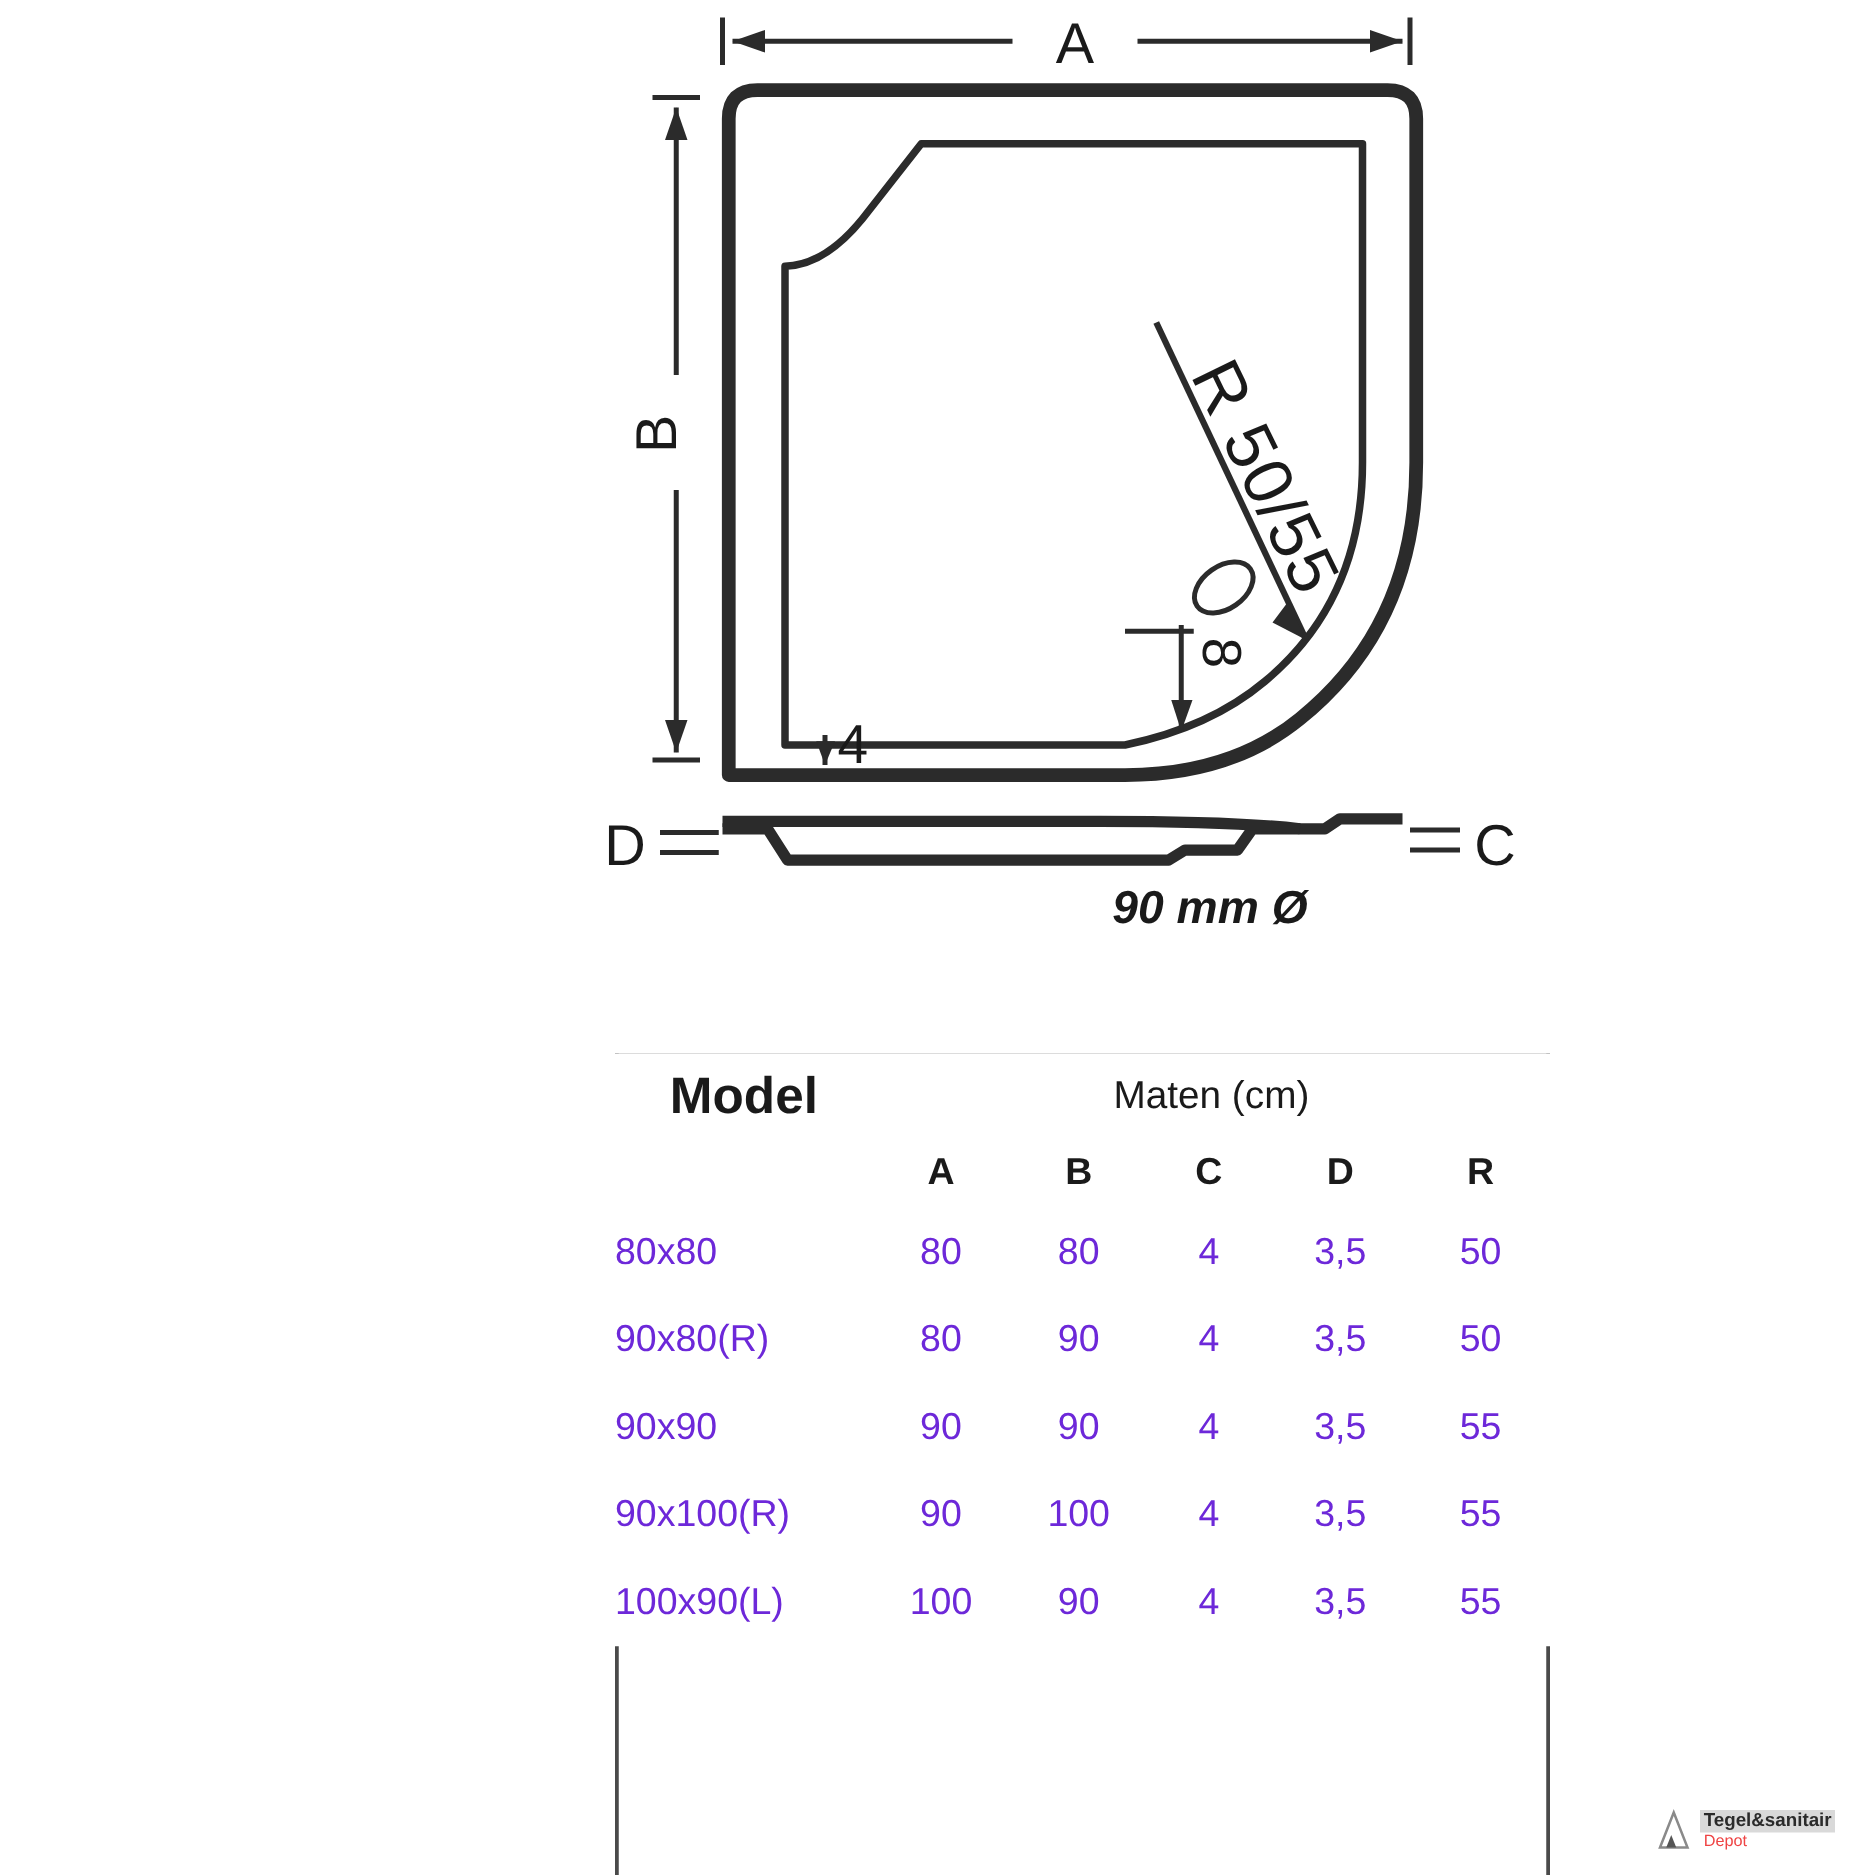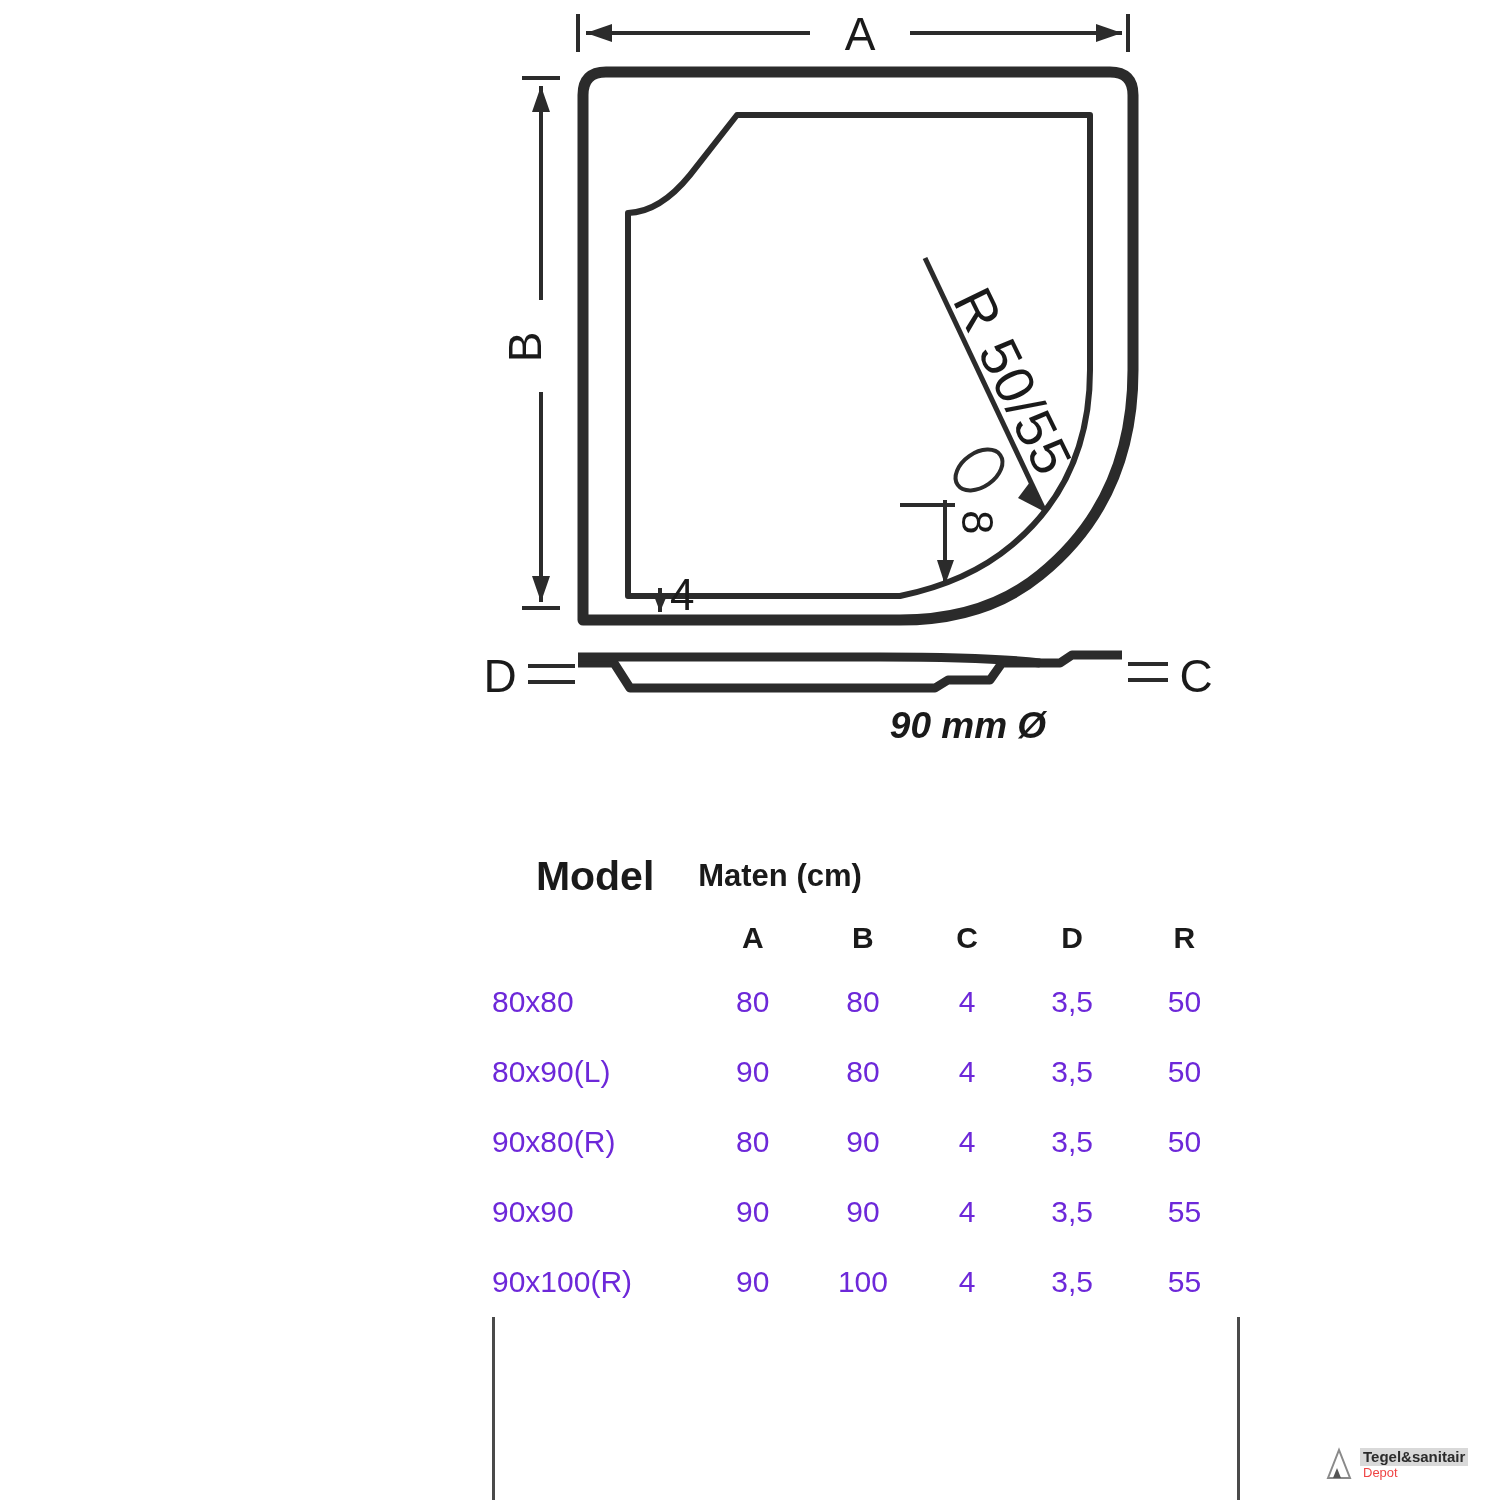"Maten (cm)" .hdr-maten { font-weight: bold -> normal; text-align: none -> center }
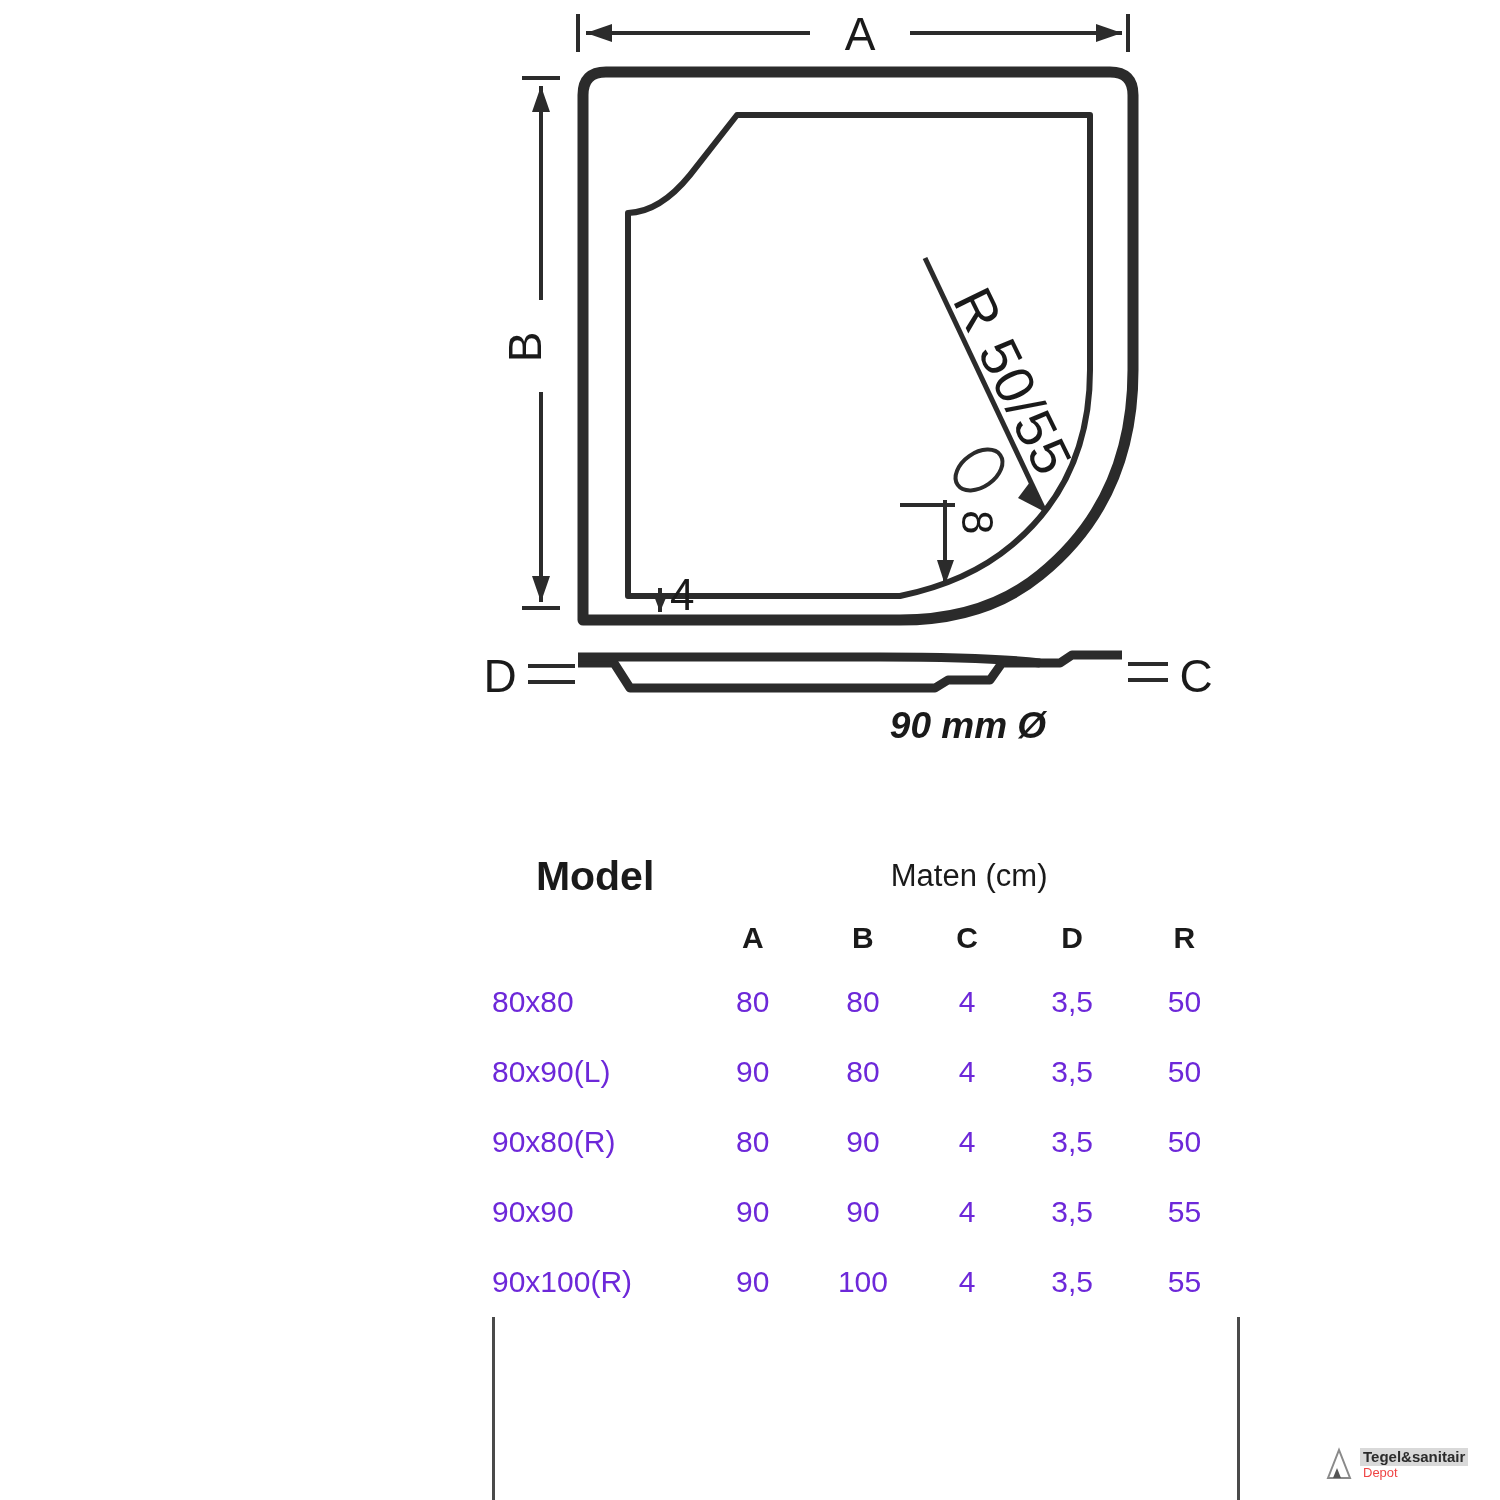"80x90(L)" tr.data-row { html: <tr> <td>80x90(L)</td> <td>90</td> <td>80</td> <td>4</td> <td>3,5</td> <td>50</td> </tr> -> none }
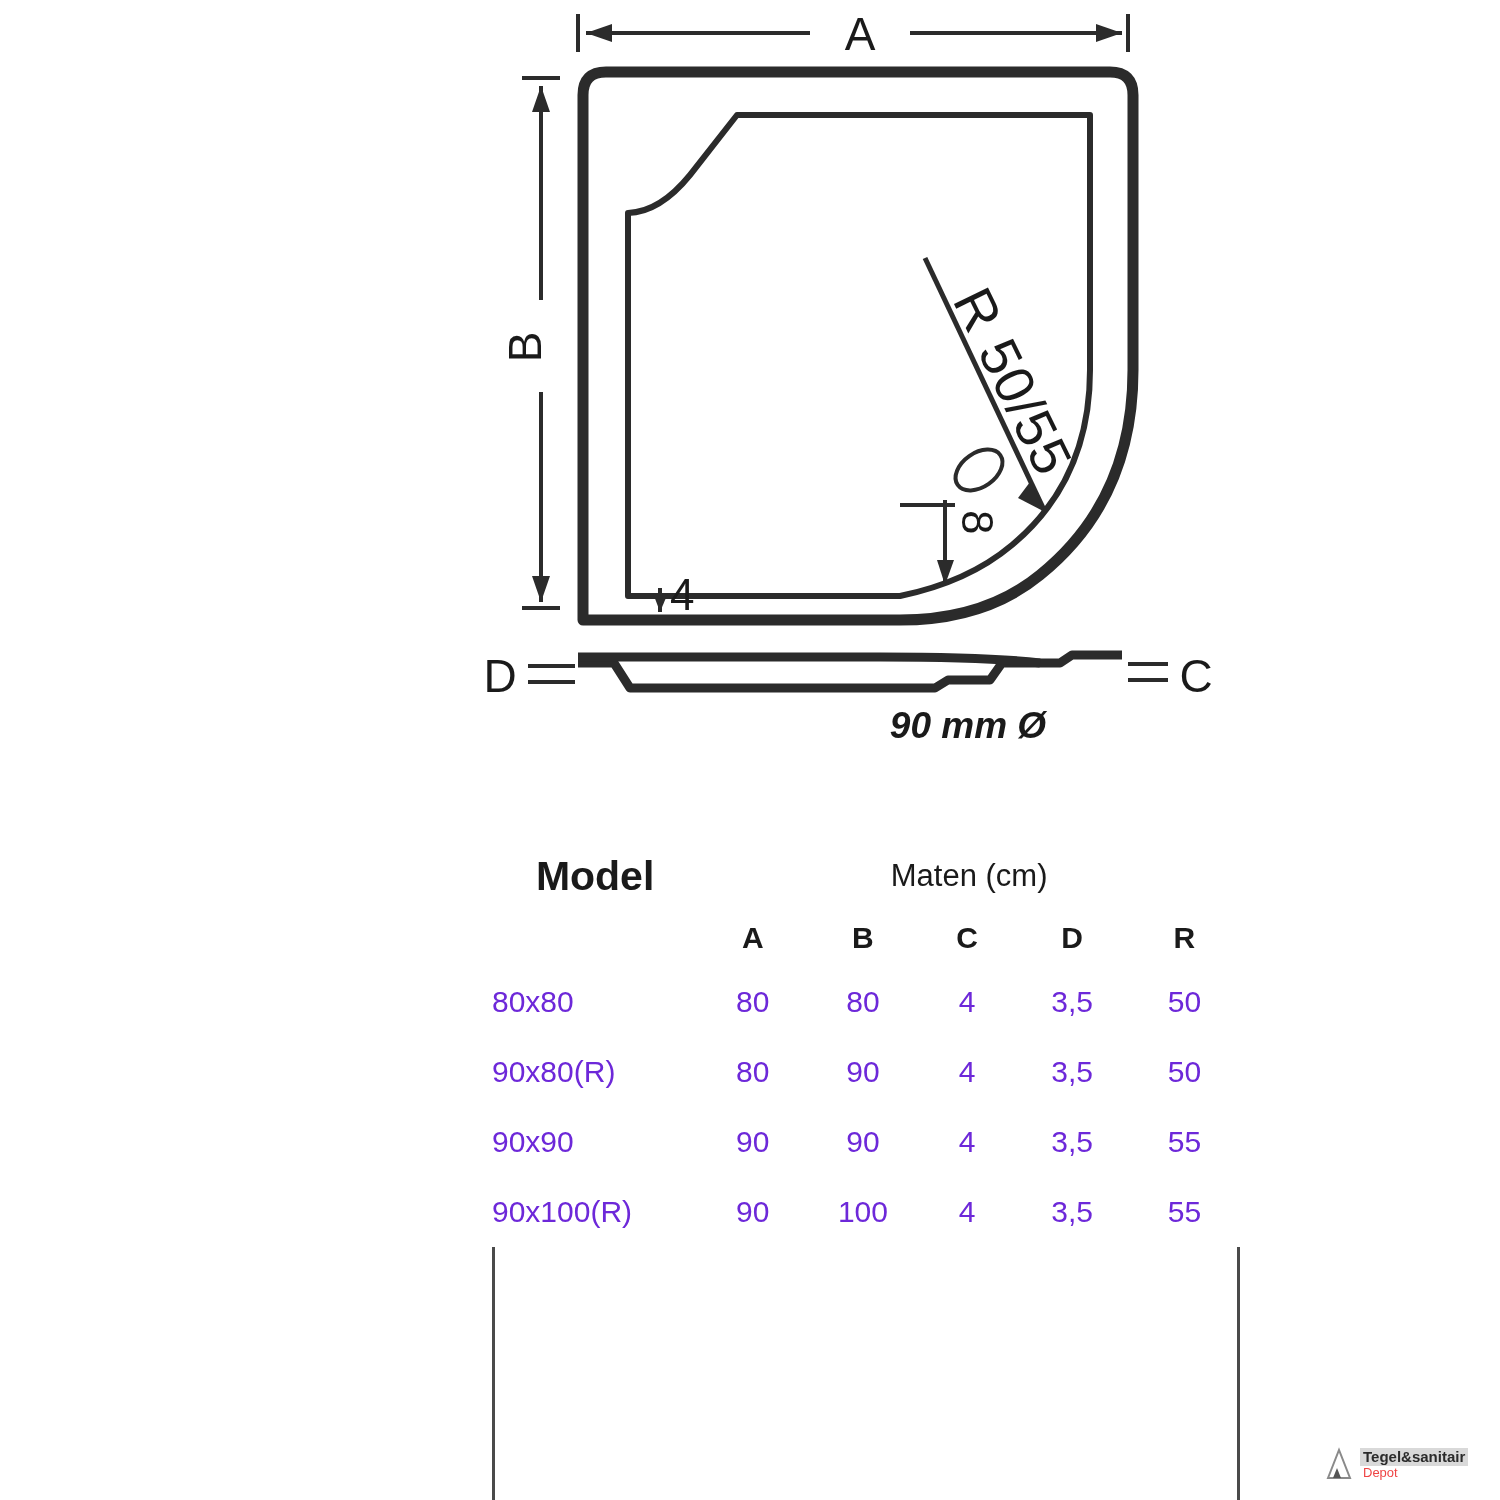"100x90(L)" tr.data-row { html: none -> <tr> <td>100x90(L)</td> <td>100</td> <td>90</td> <td>4</td> <td>3,5</td> <td>55</td> </tr> }
